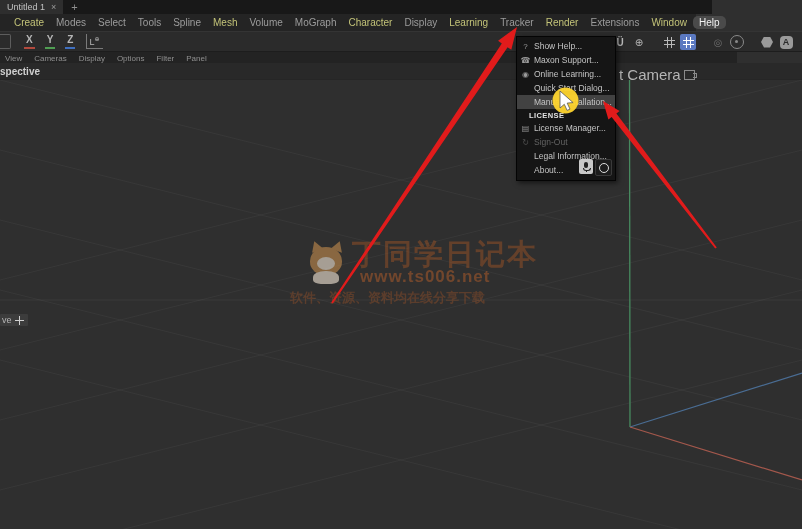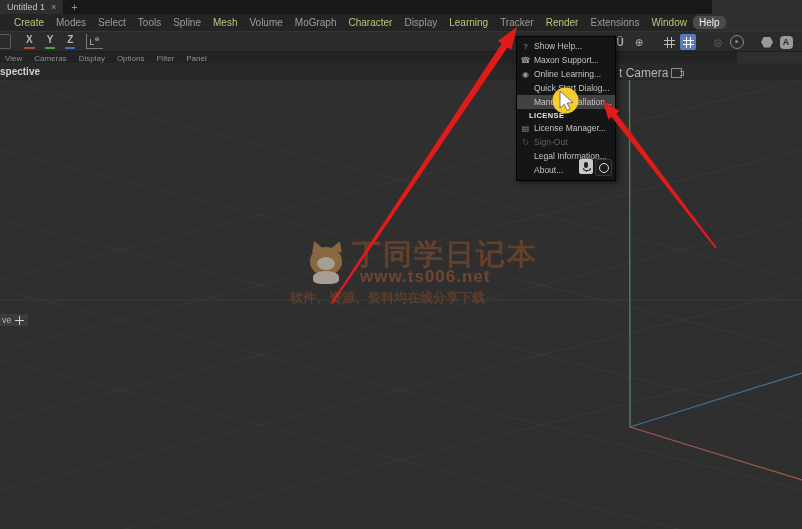"t Camera" #vp-camera-label { font-size: 12px -> 15px }
